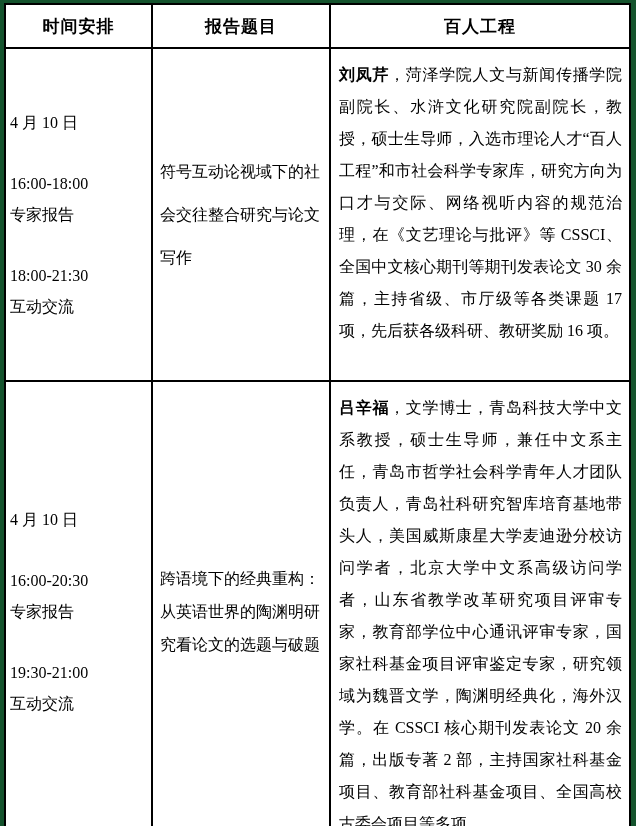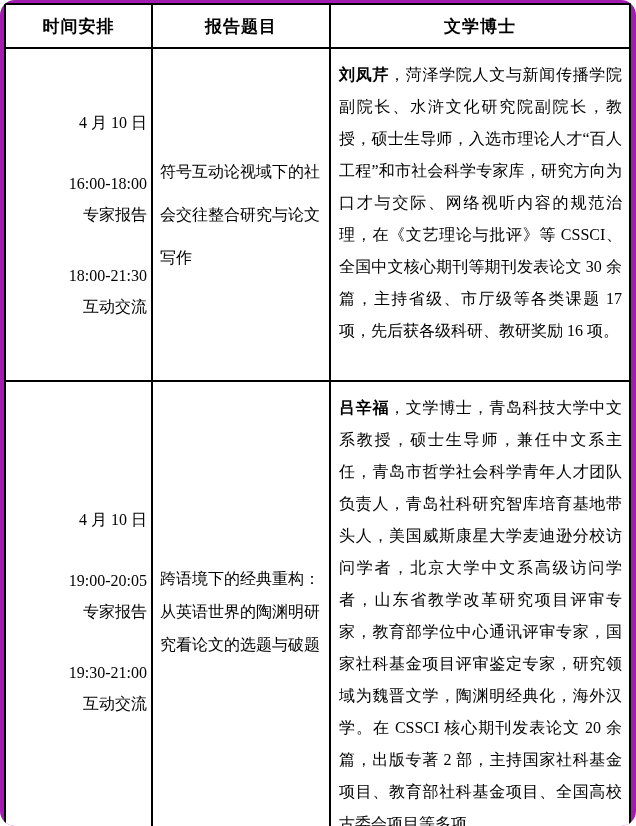"时间安排" .page { background: #a21caf -> #14532d; border-radius: 15px -> none }
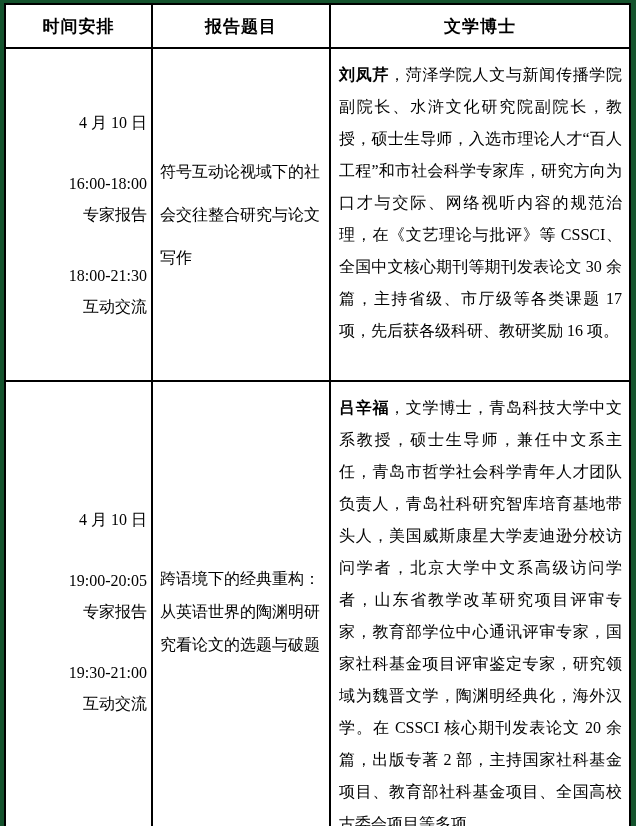"文学博士" th { text: 文学博士 -> 百人工程 }
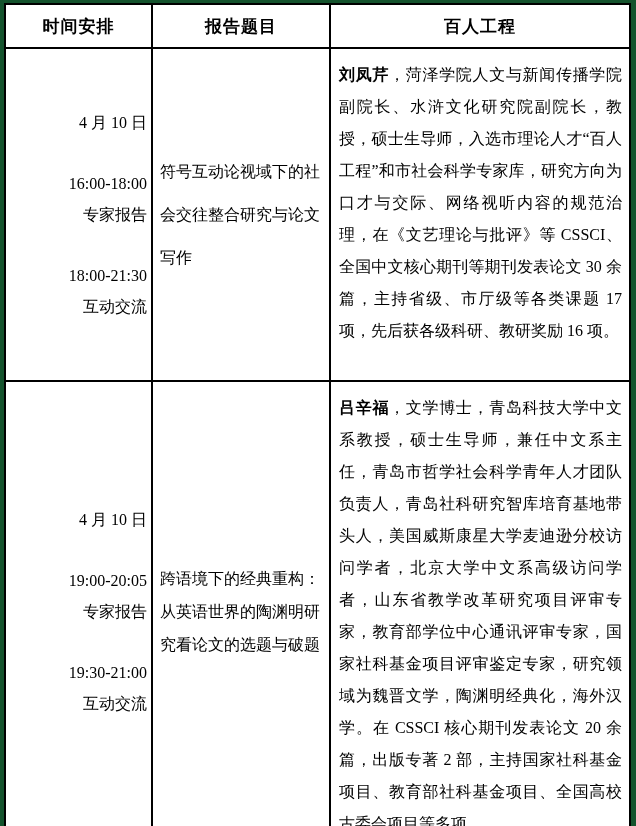"4 月 10 日" td.time-cell { text-align: right -> left }
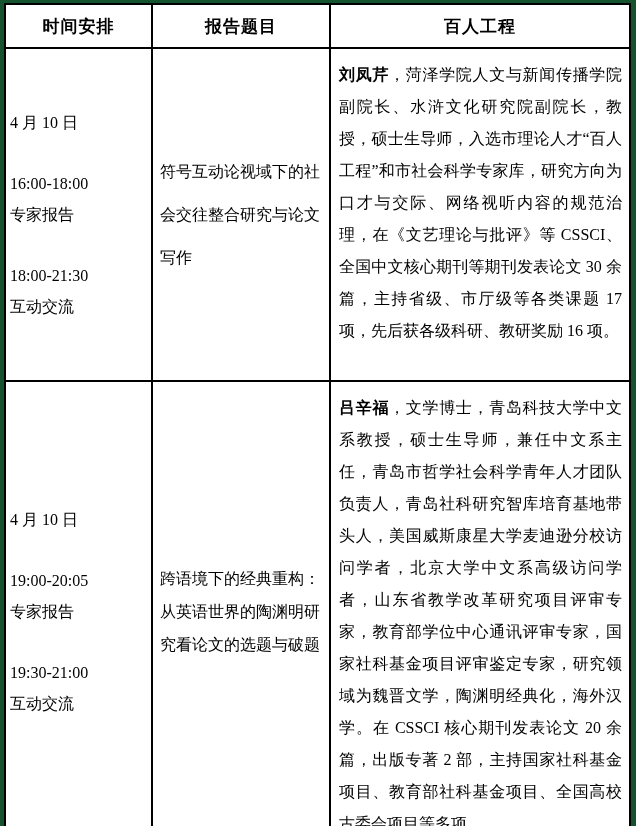"19:00-20:05" div.tline { text: 19:00-20:05 -> 16:00-20:30 }
